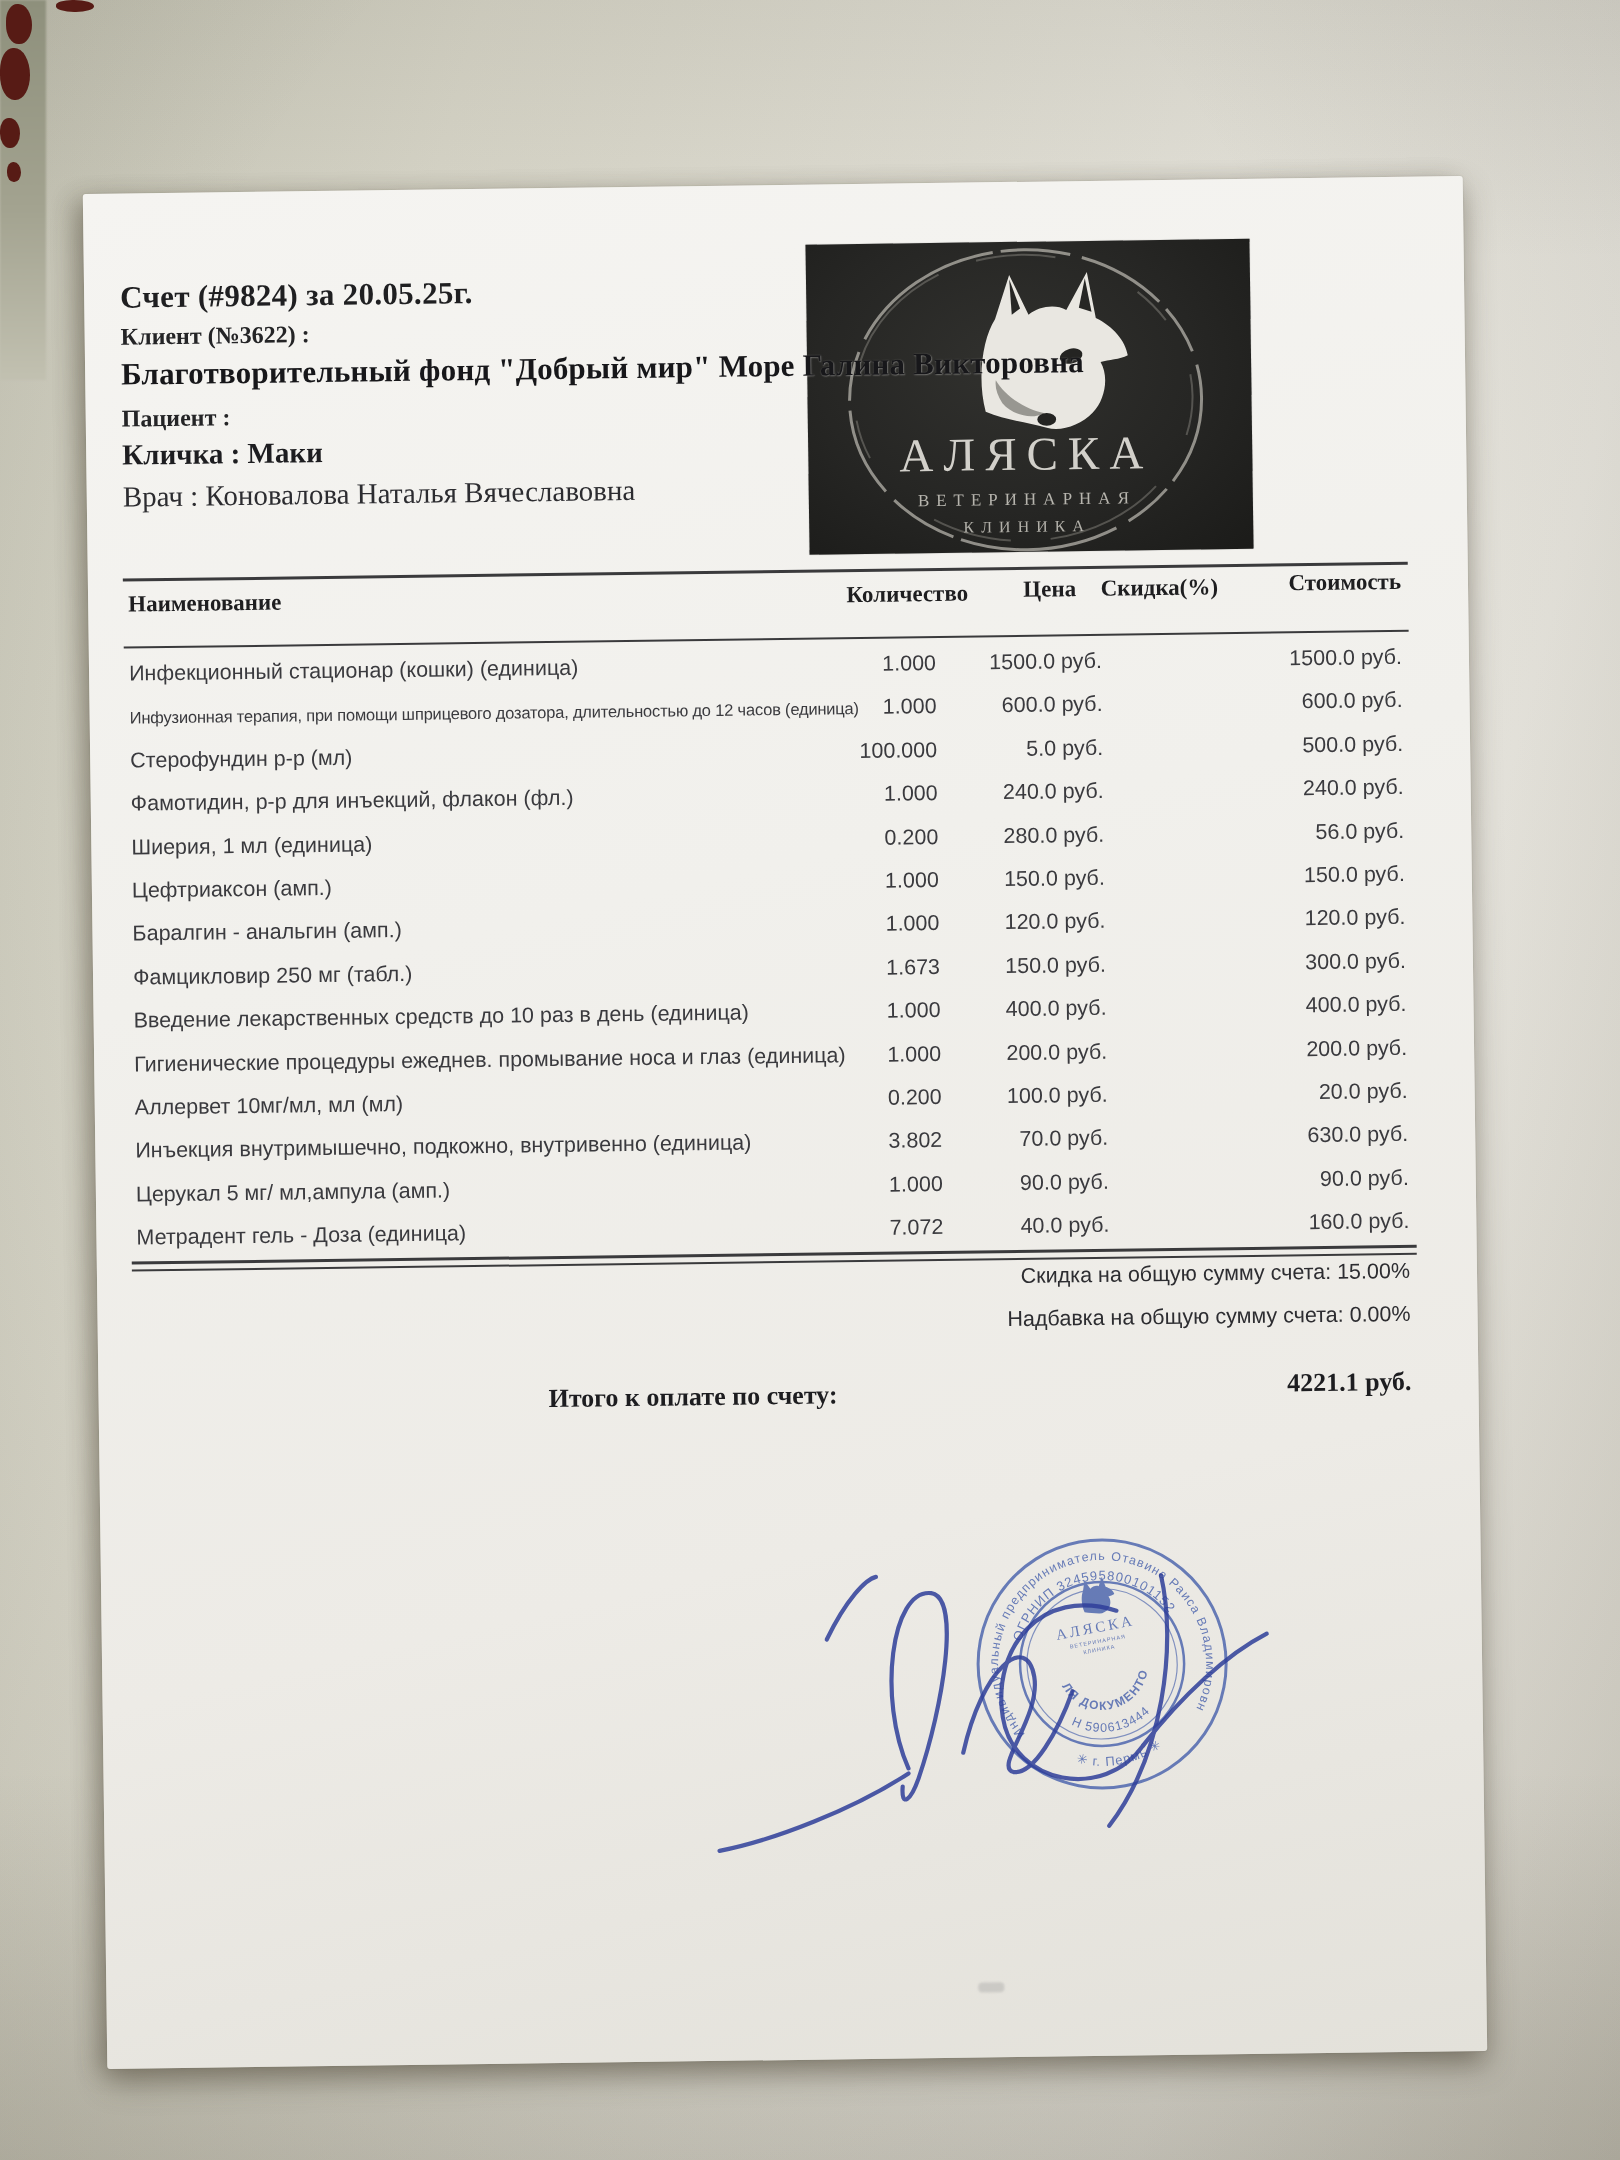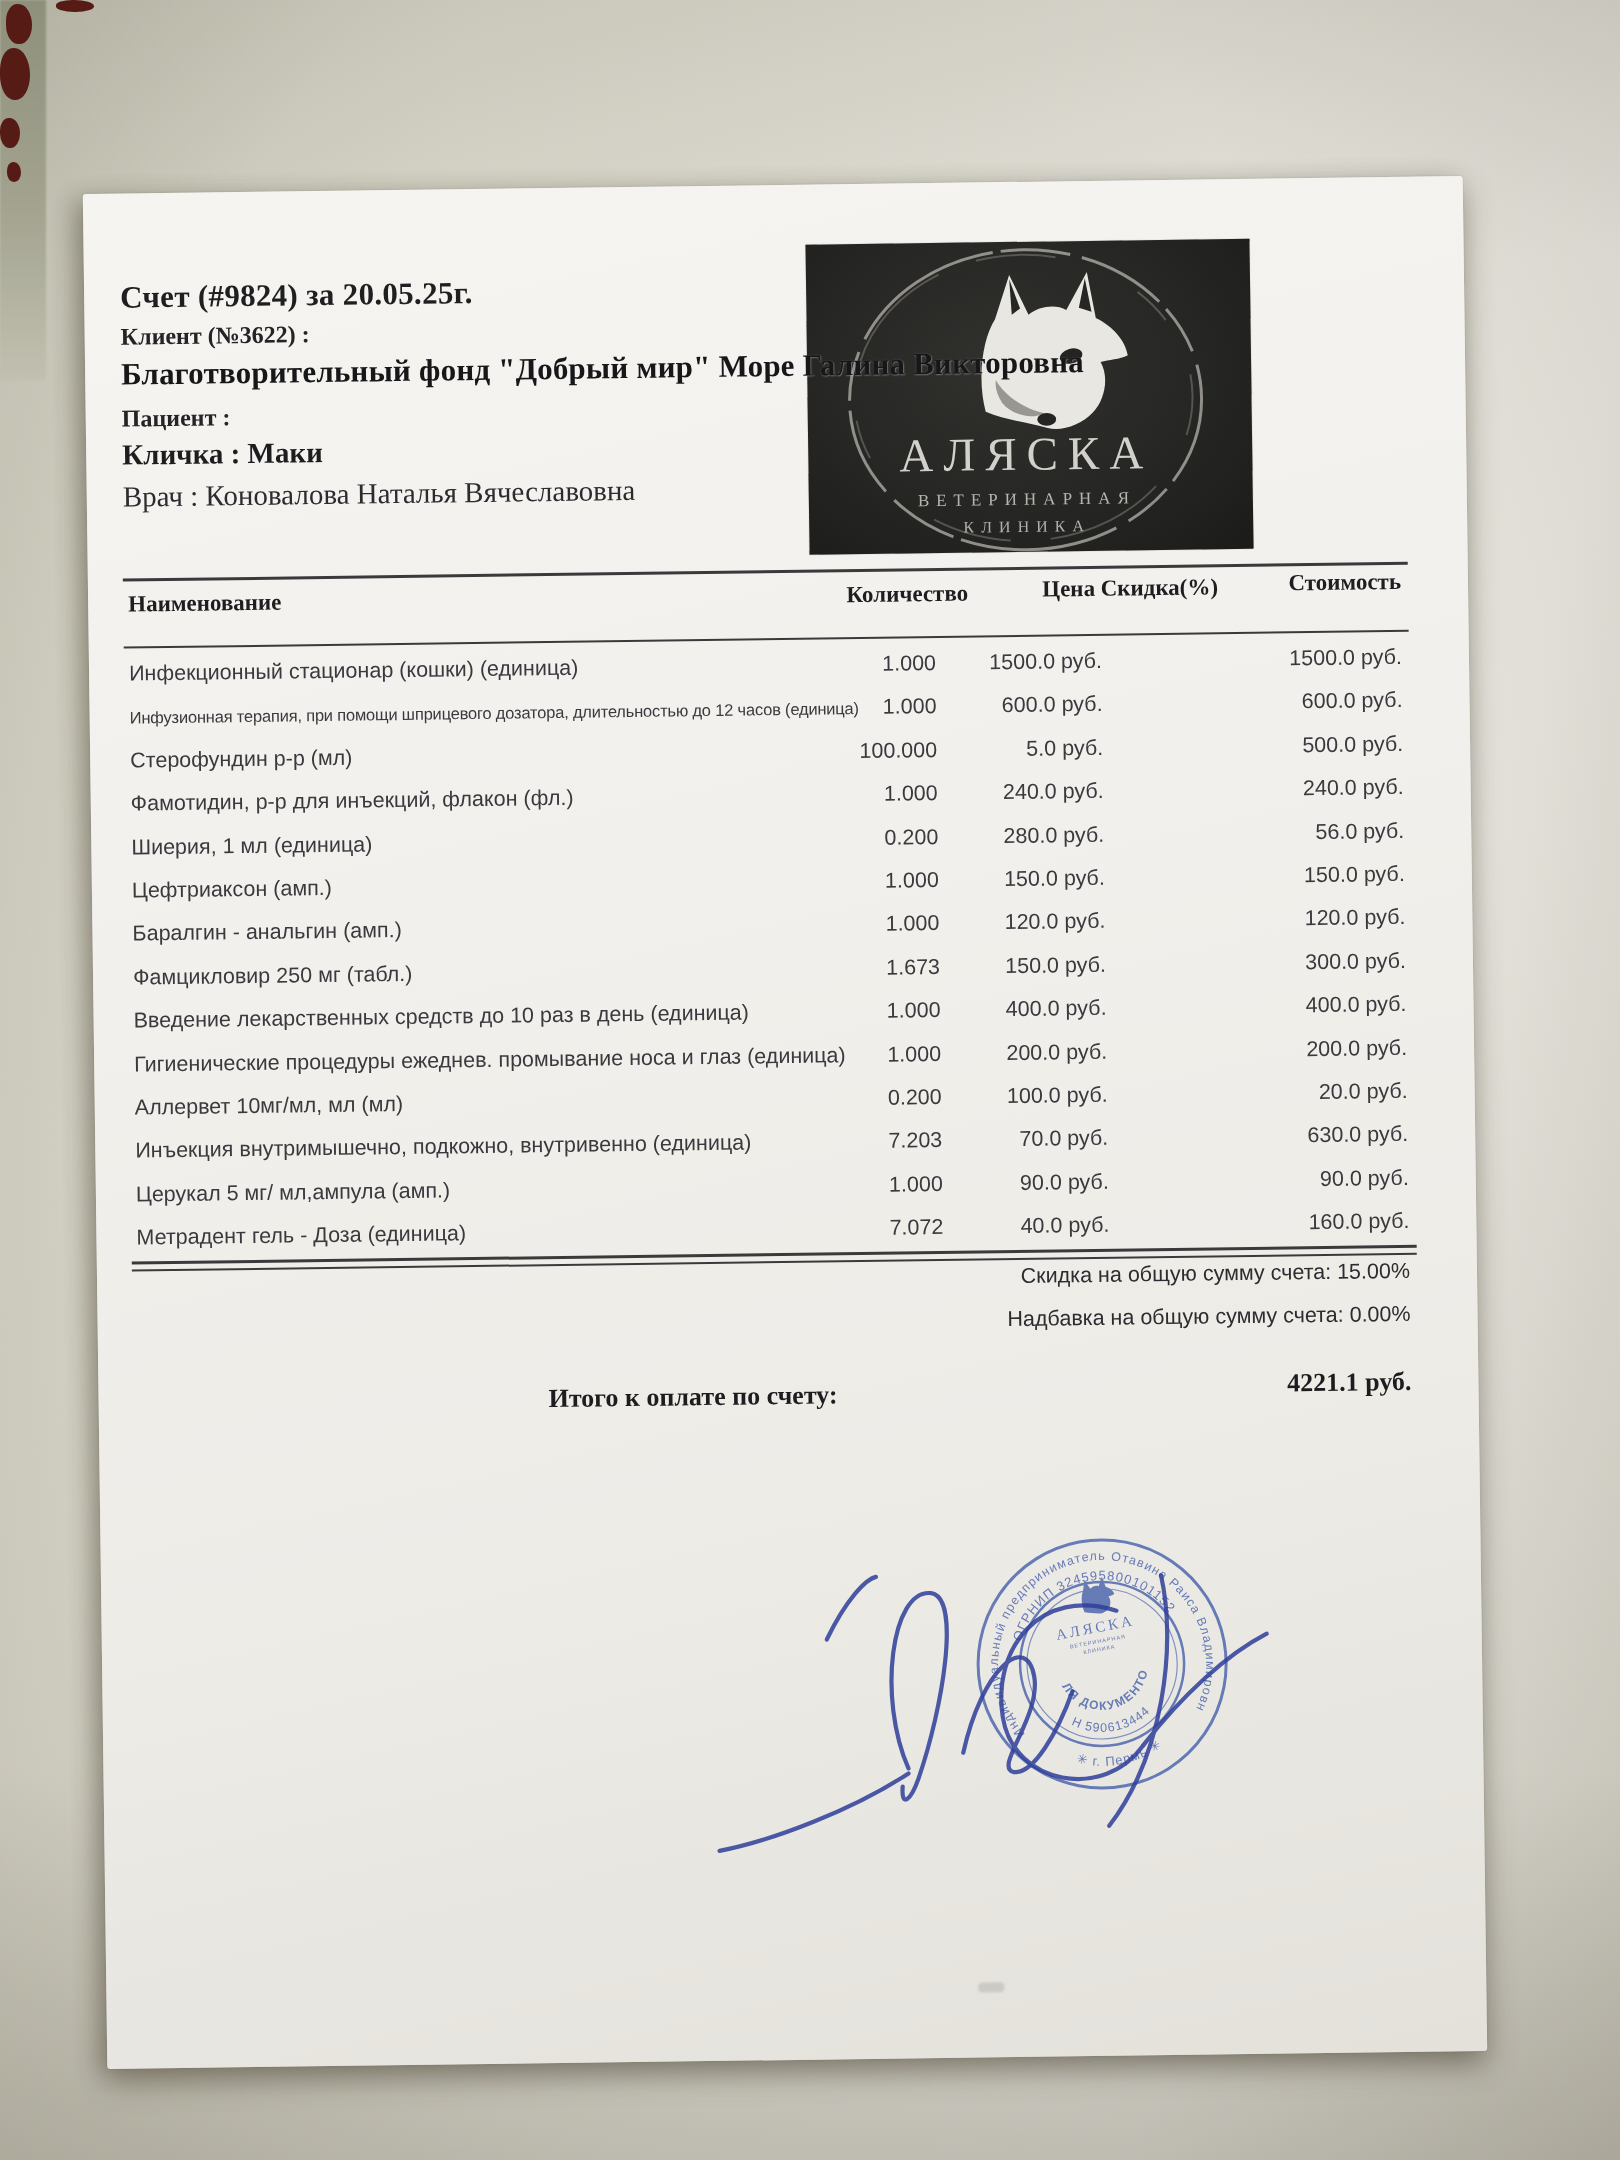"Цена" span.abs { right: 323px -> 342px }
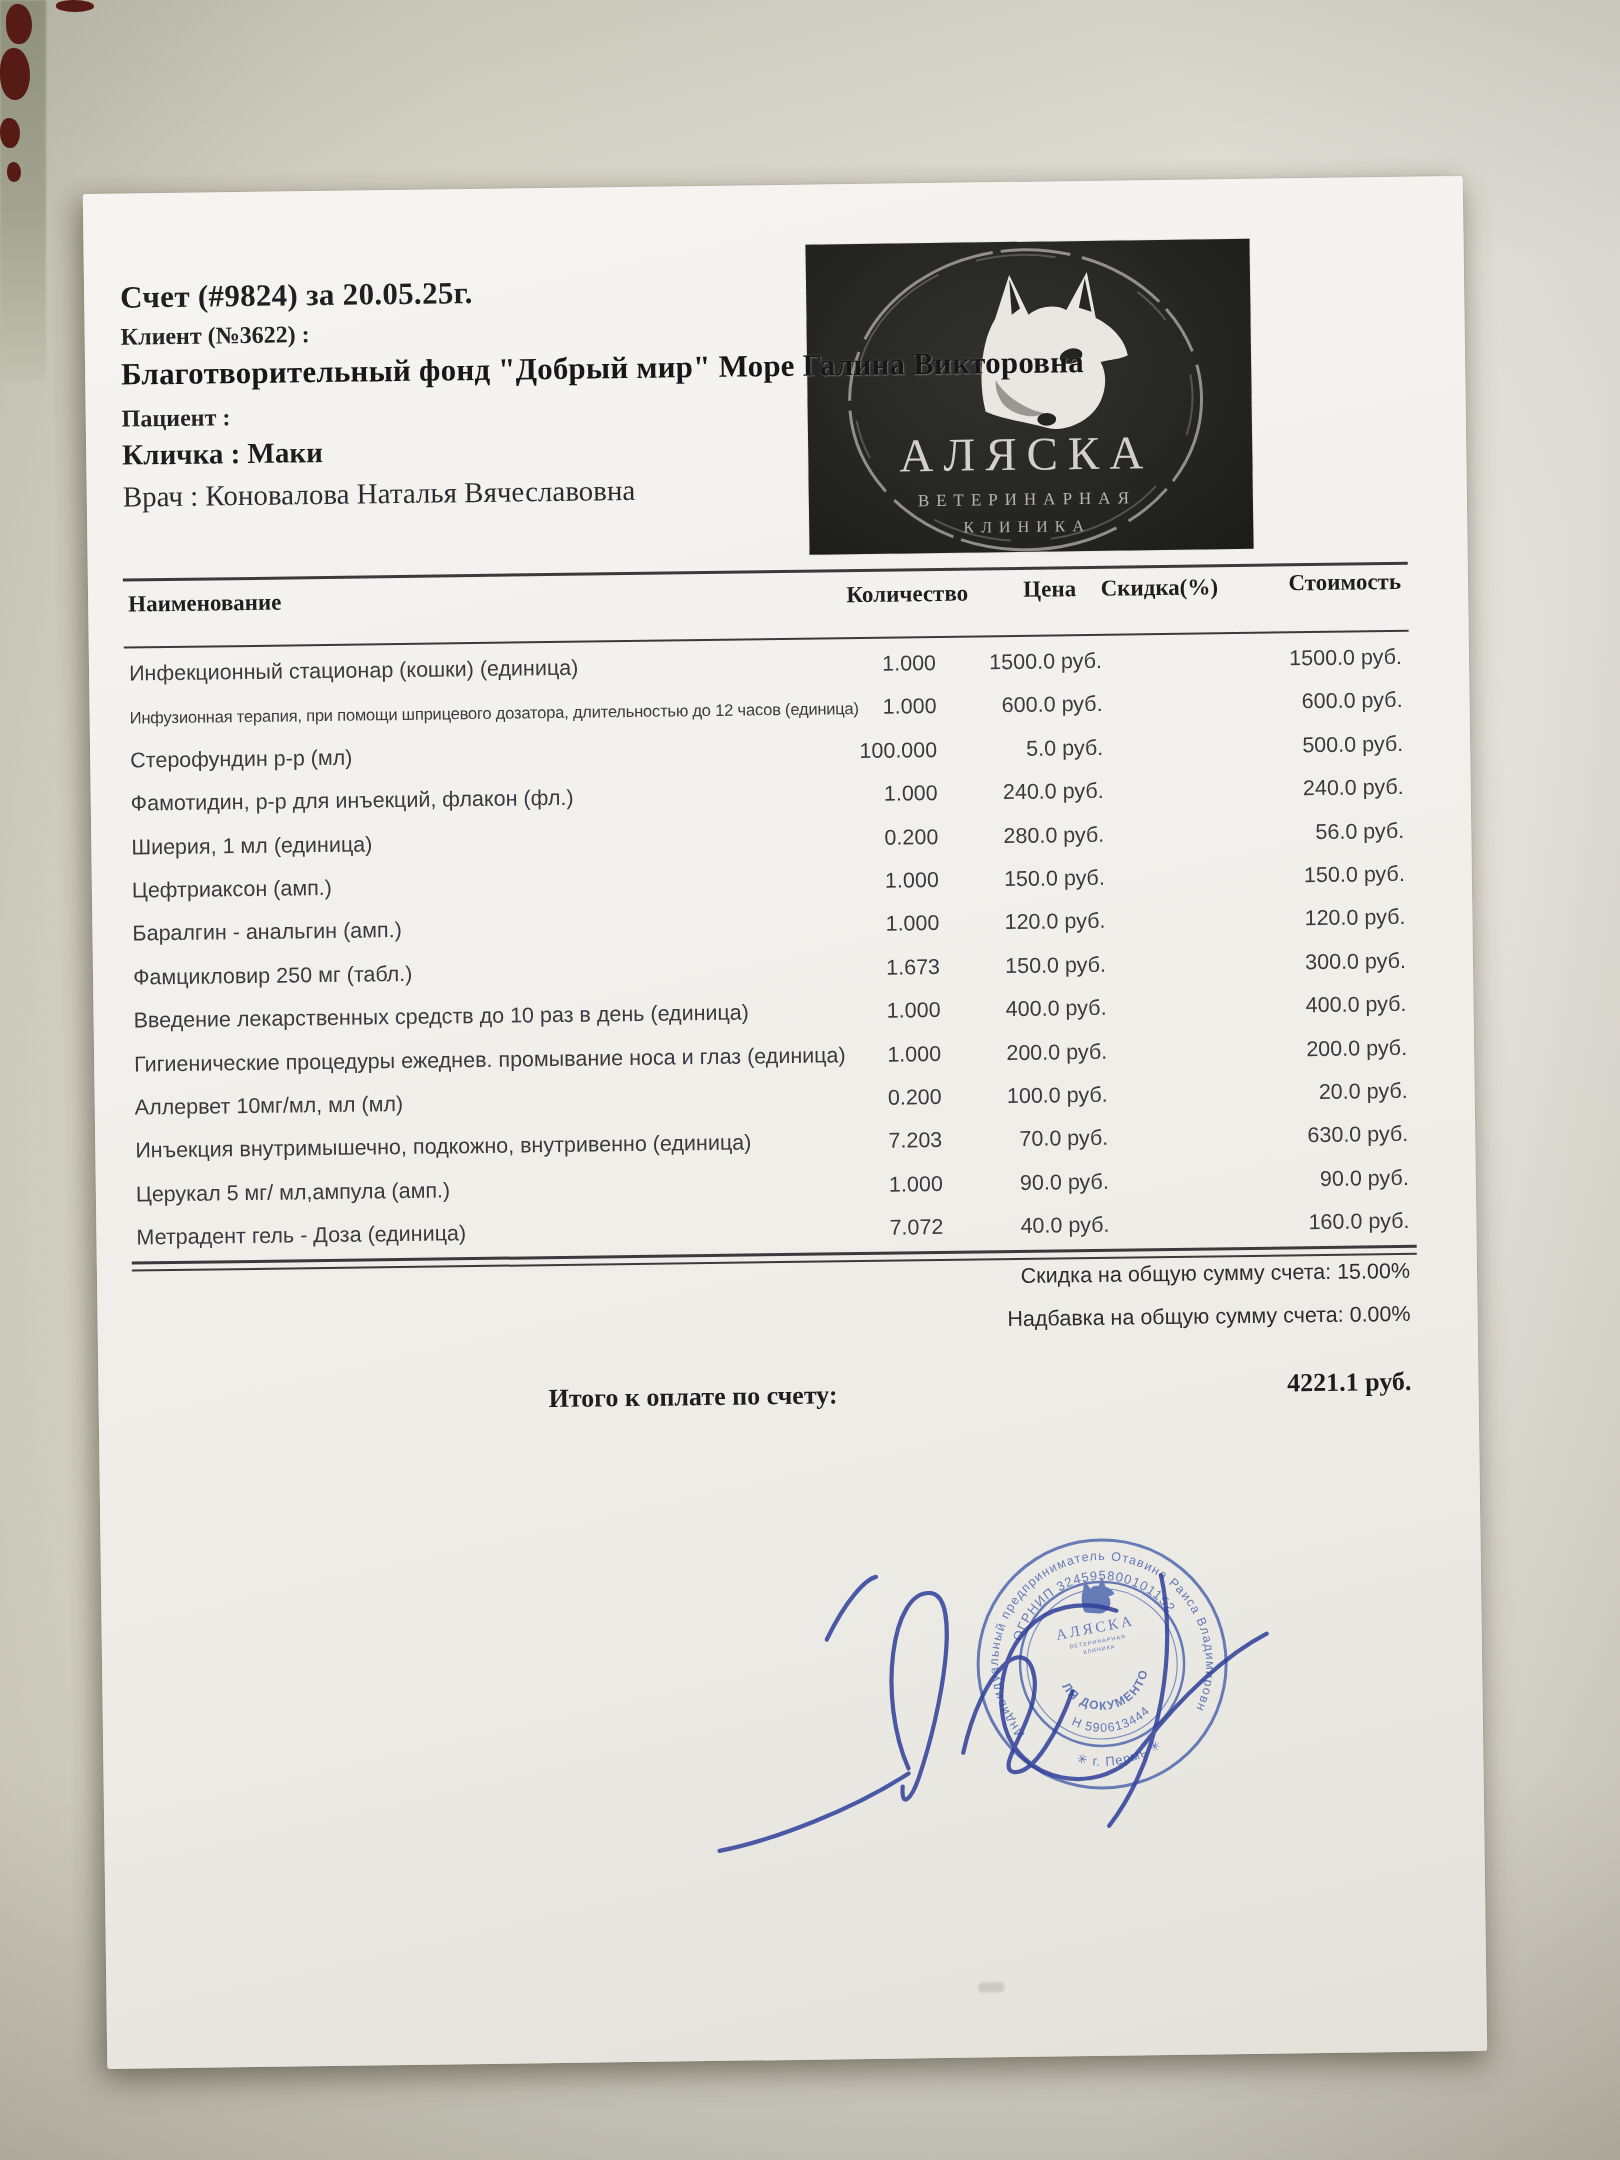"7.203" span.tqty { text: 7.203 -> 3.802 }
